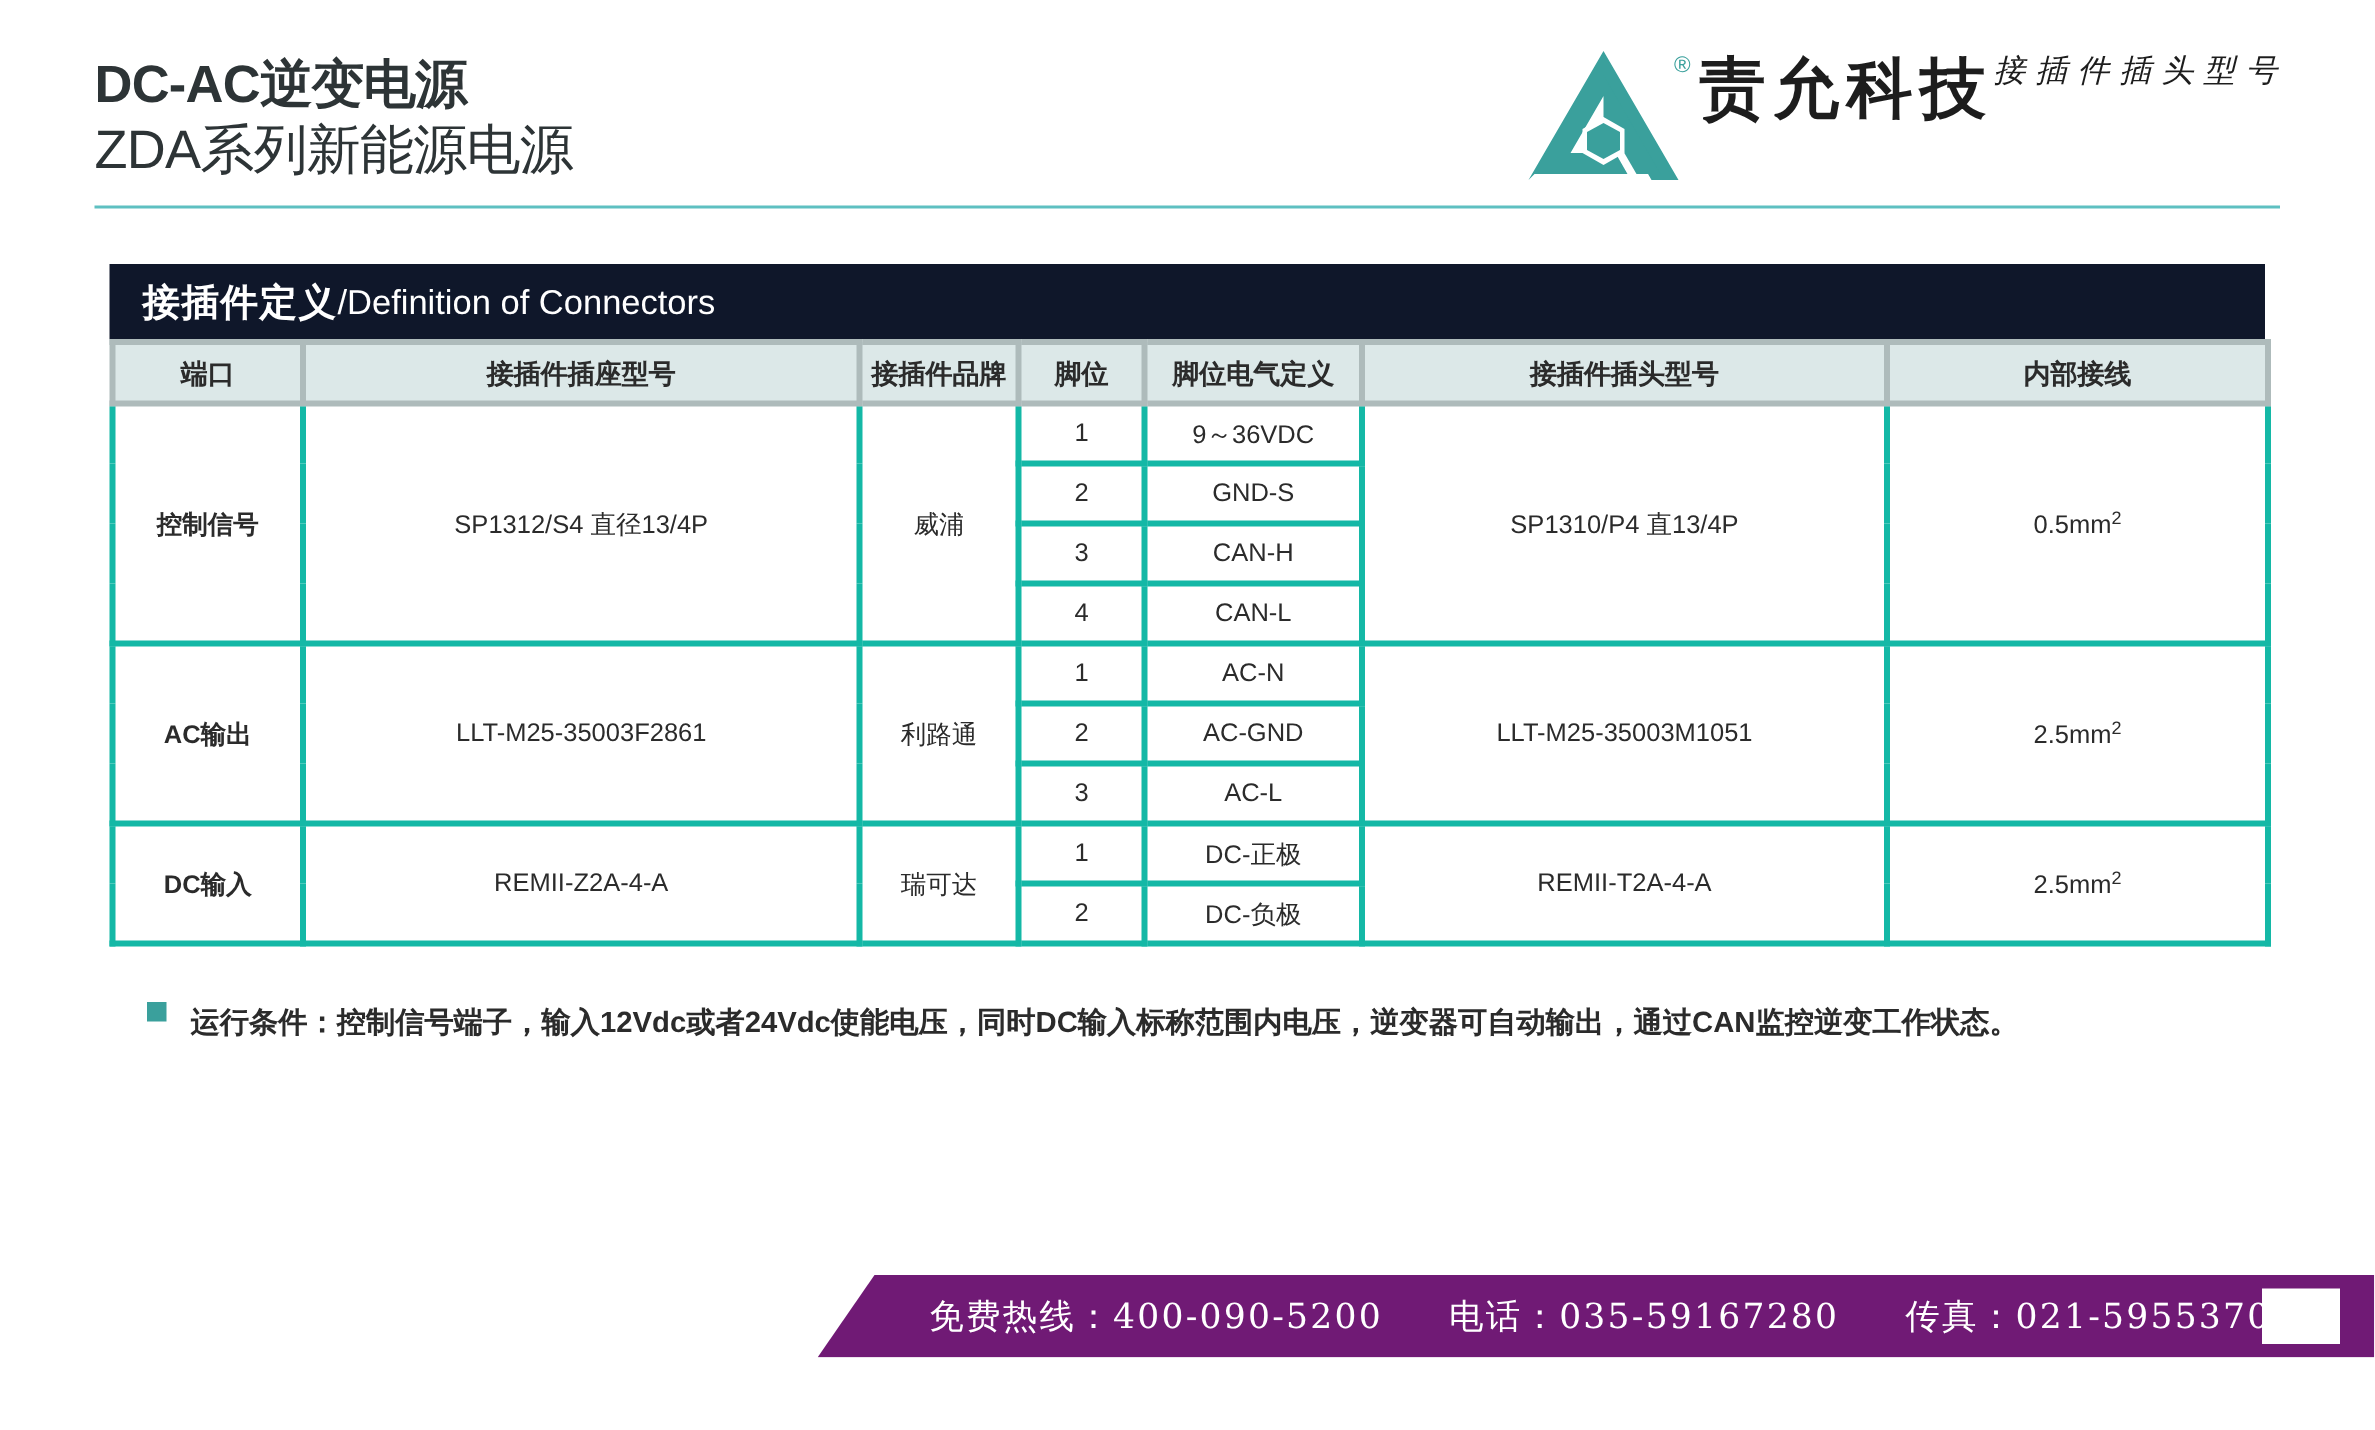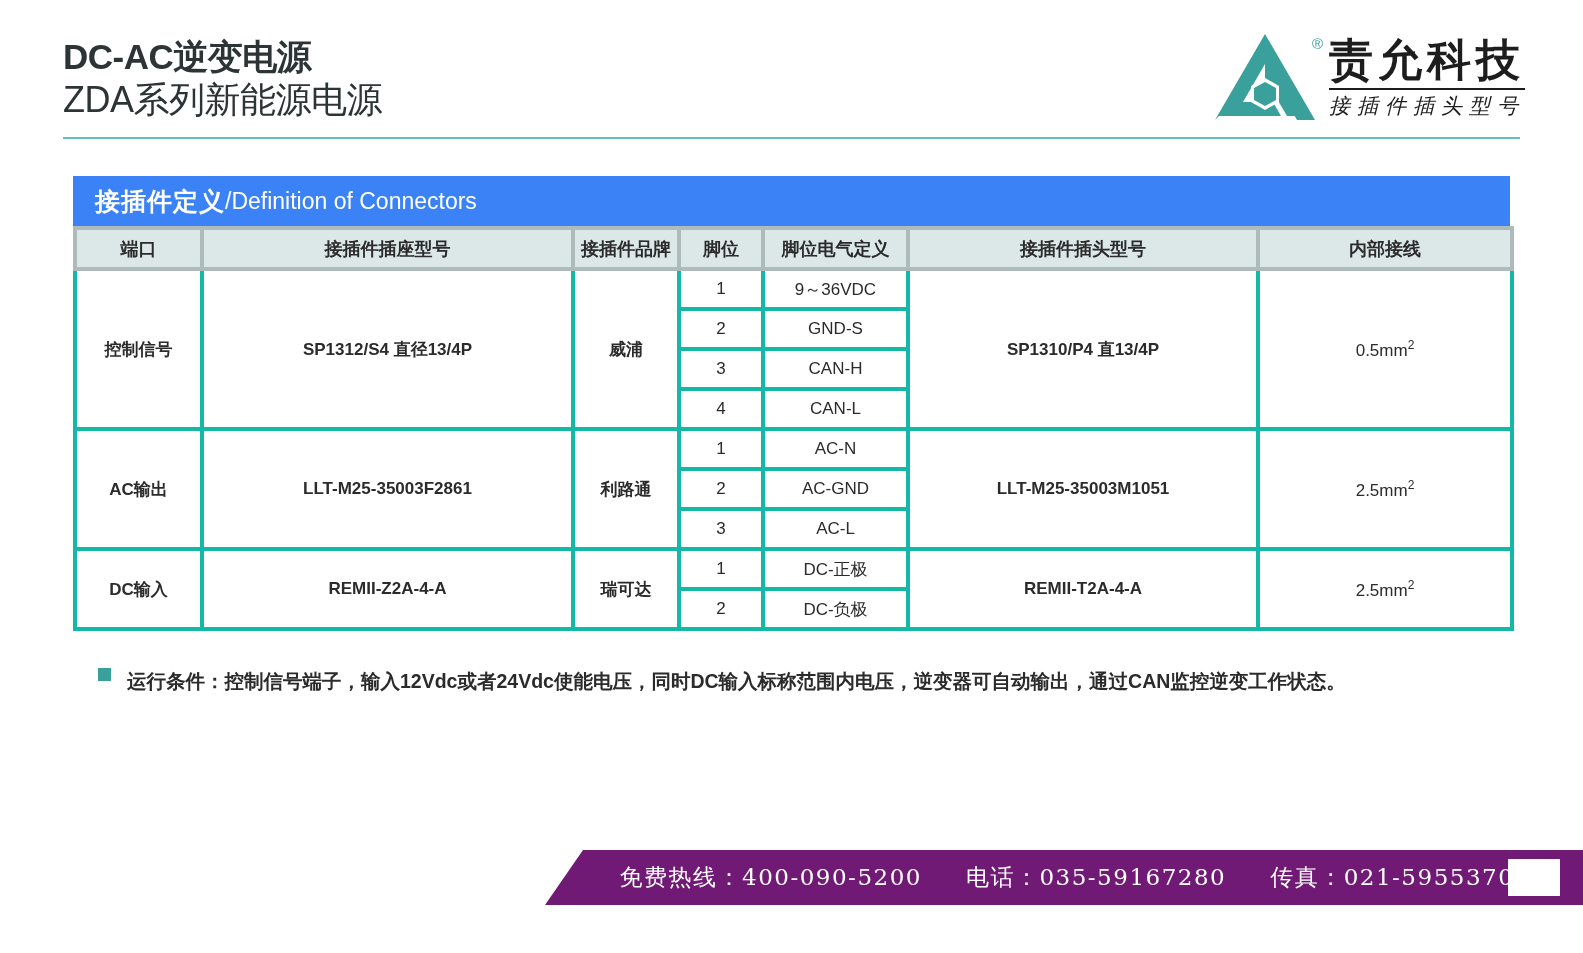"责允科技" .brand-text { flex-direction: column -> row }
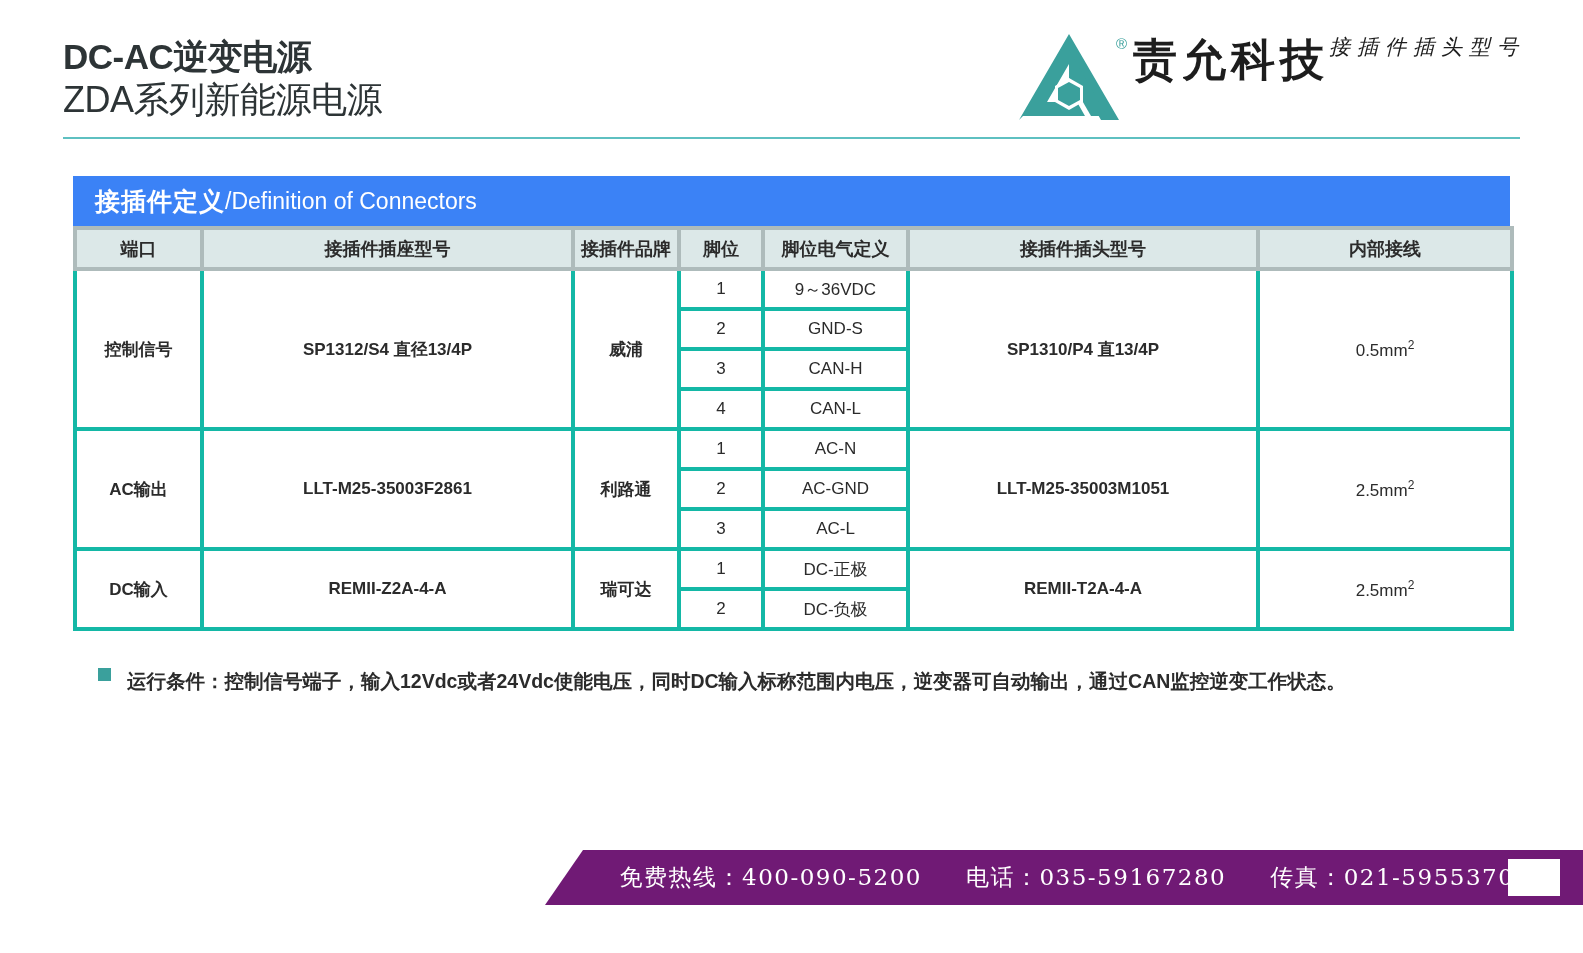"接插件定义" .section-bar { background: #3b82f6 -> #0f172a }
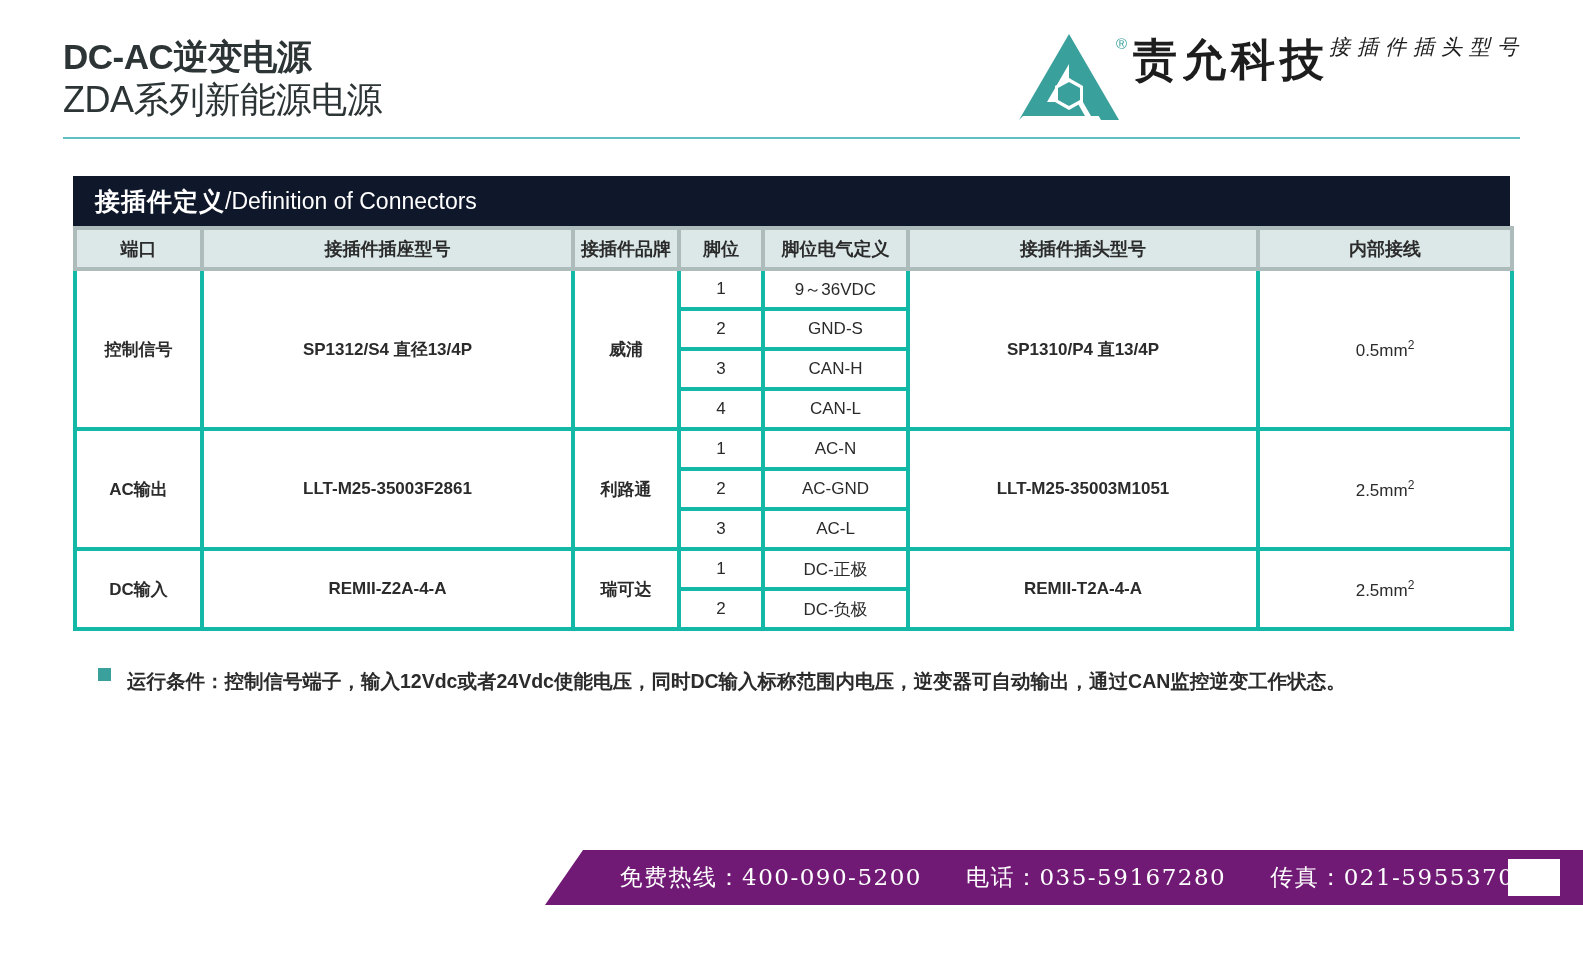"SP1312/S4 直径13/4P" td.bigcell { font-weight: 700 -> 400 }
